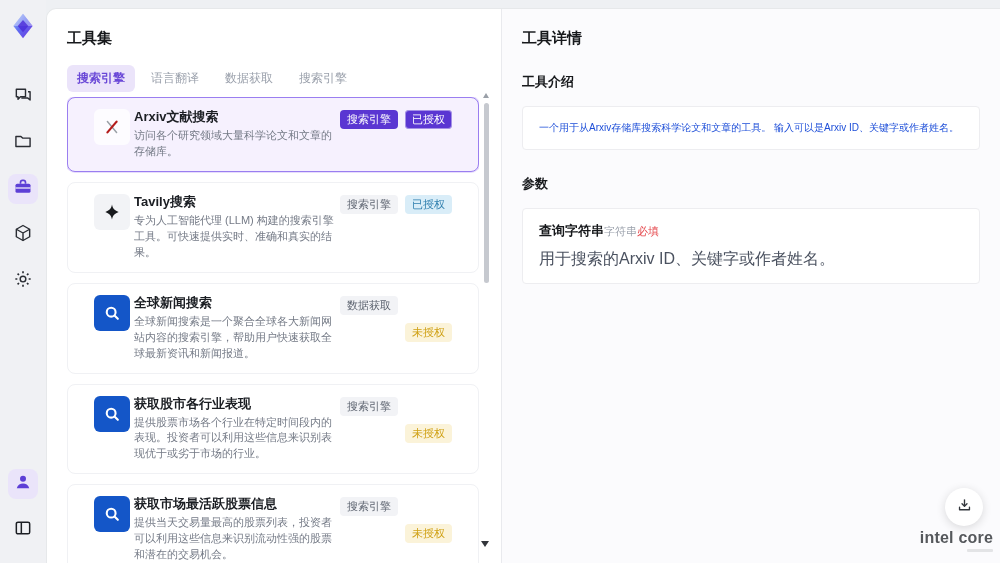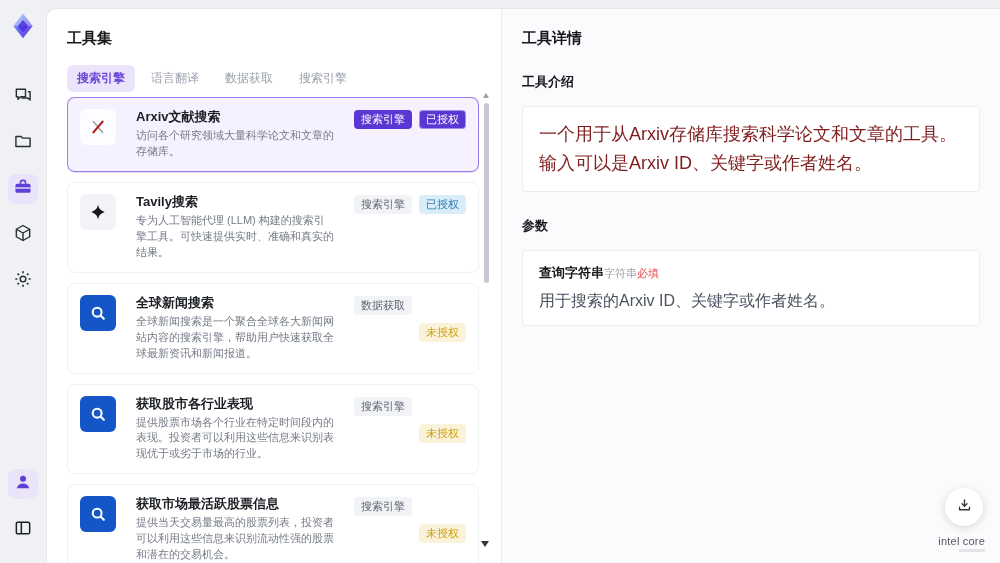"Arxiv文献搜索" .tool-card { gap: 20px -> 4px; padding: 11px 12px -> 11px 26px }
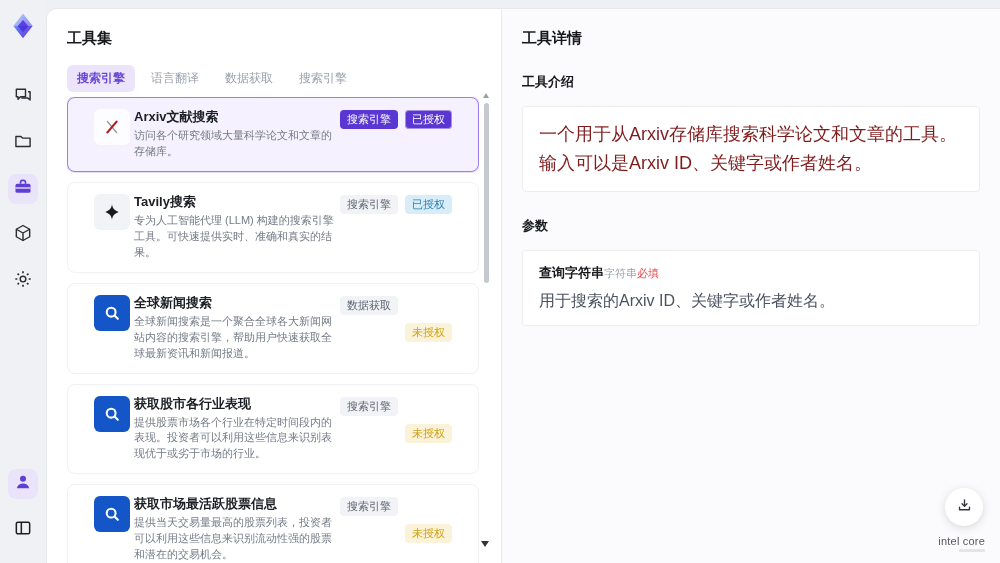"一个用于从Arxiv存储库搜索科学论文和文章的工具。 输入可以是Arxiv" .intro-text { color: #7f1d1d -> #1d4ed8; font-size: 18px -> 10px }
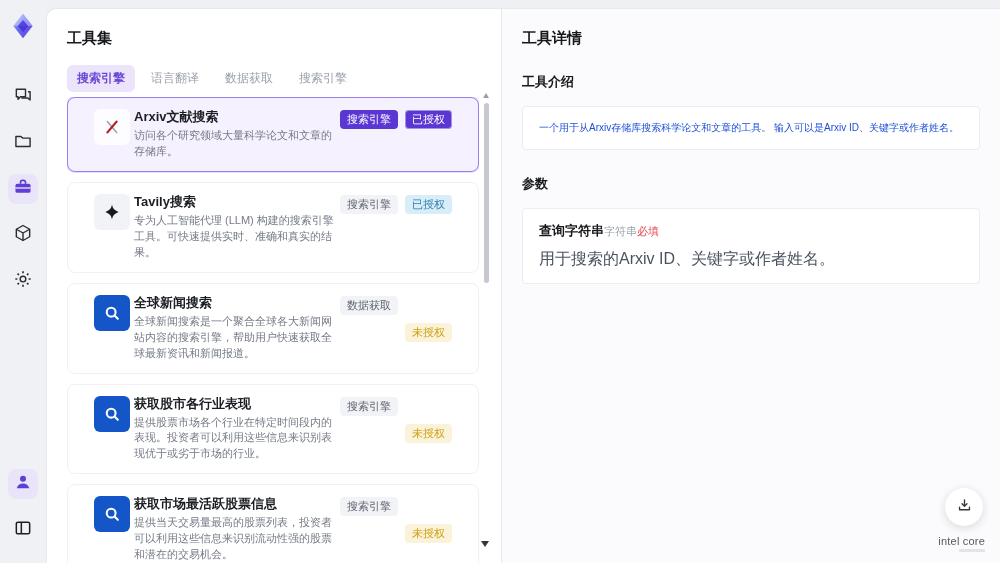"intel core" .brand { font-size: 11px -> 16px; font-weight: normal -> bold; right: 15px -> 7px }
